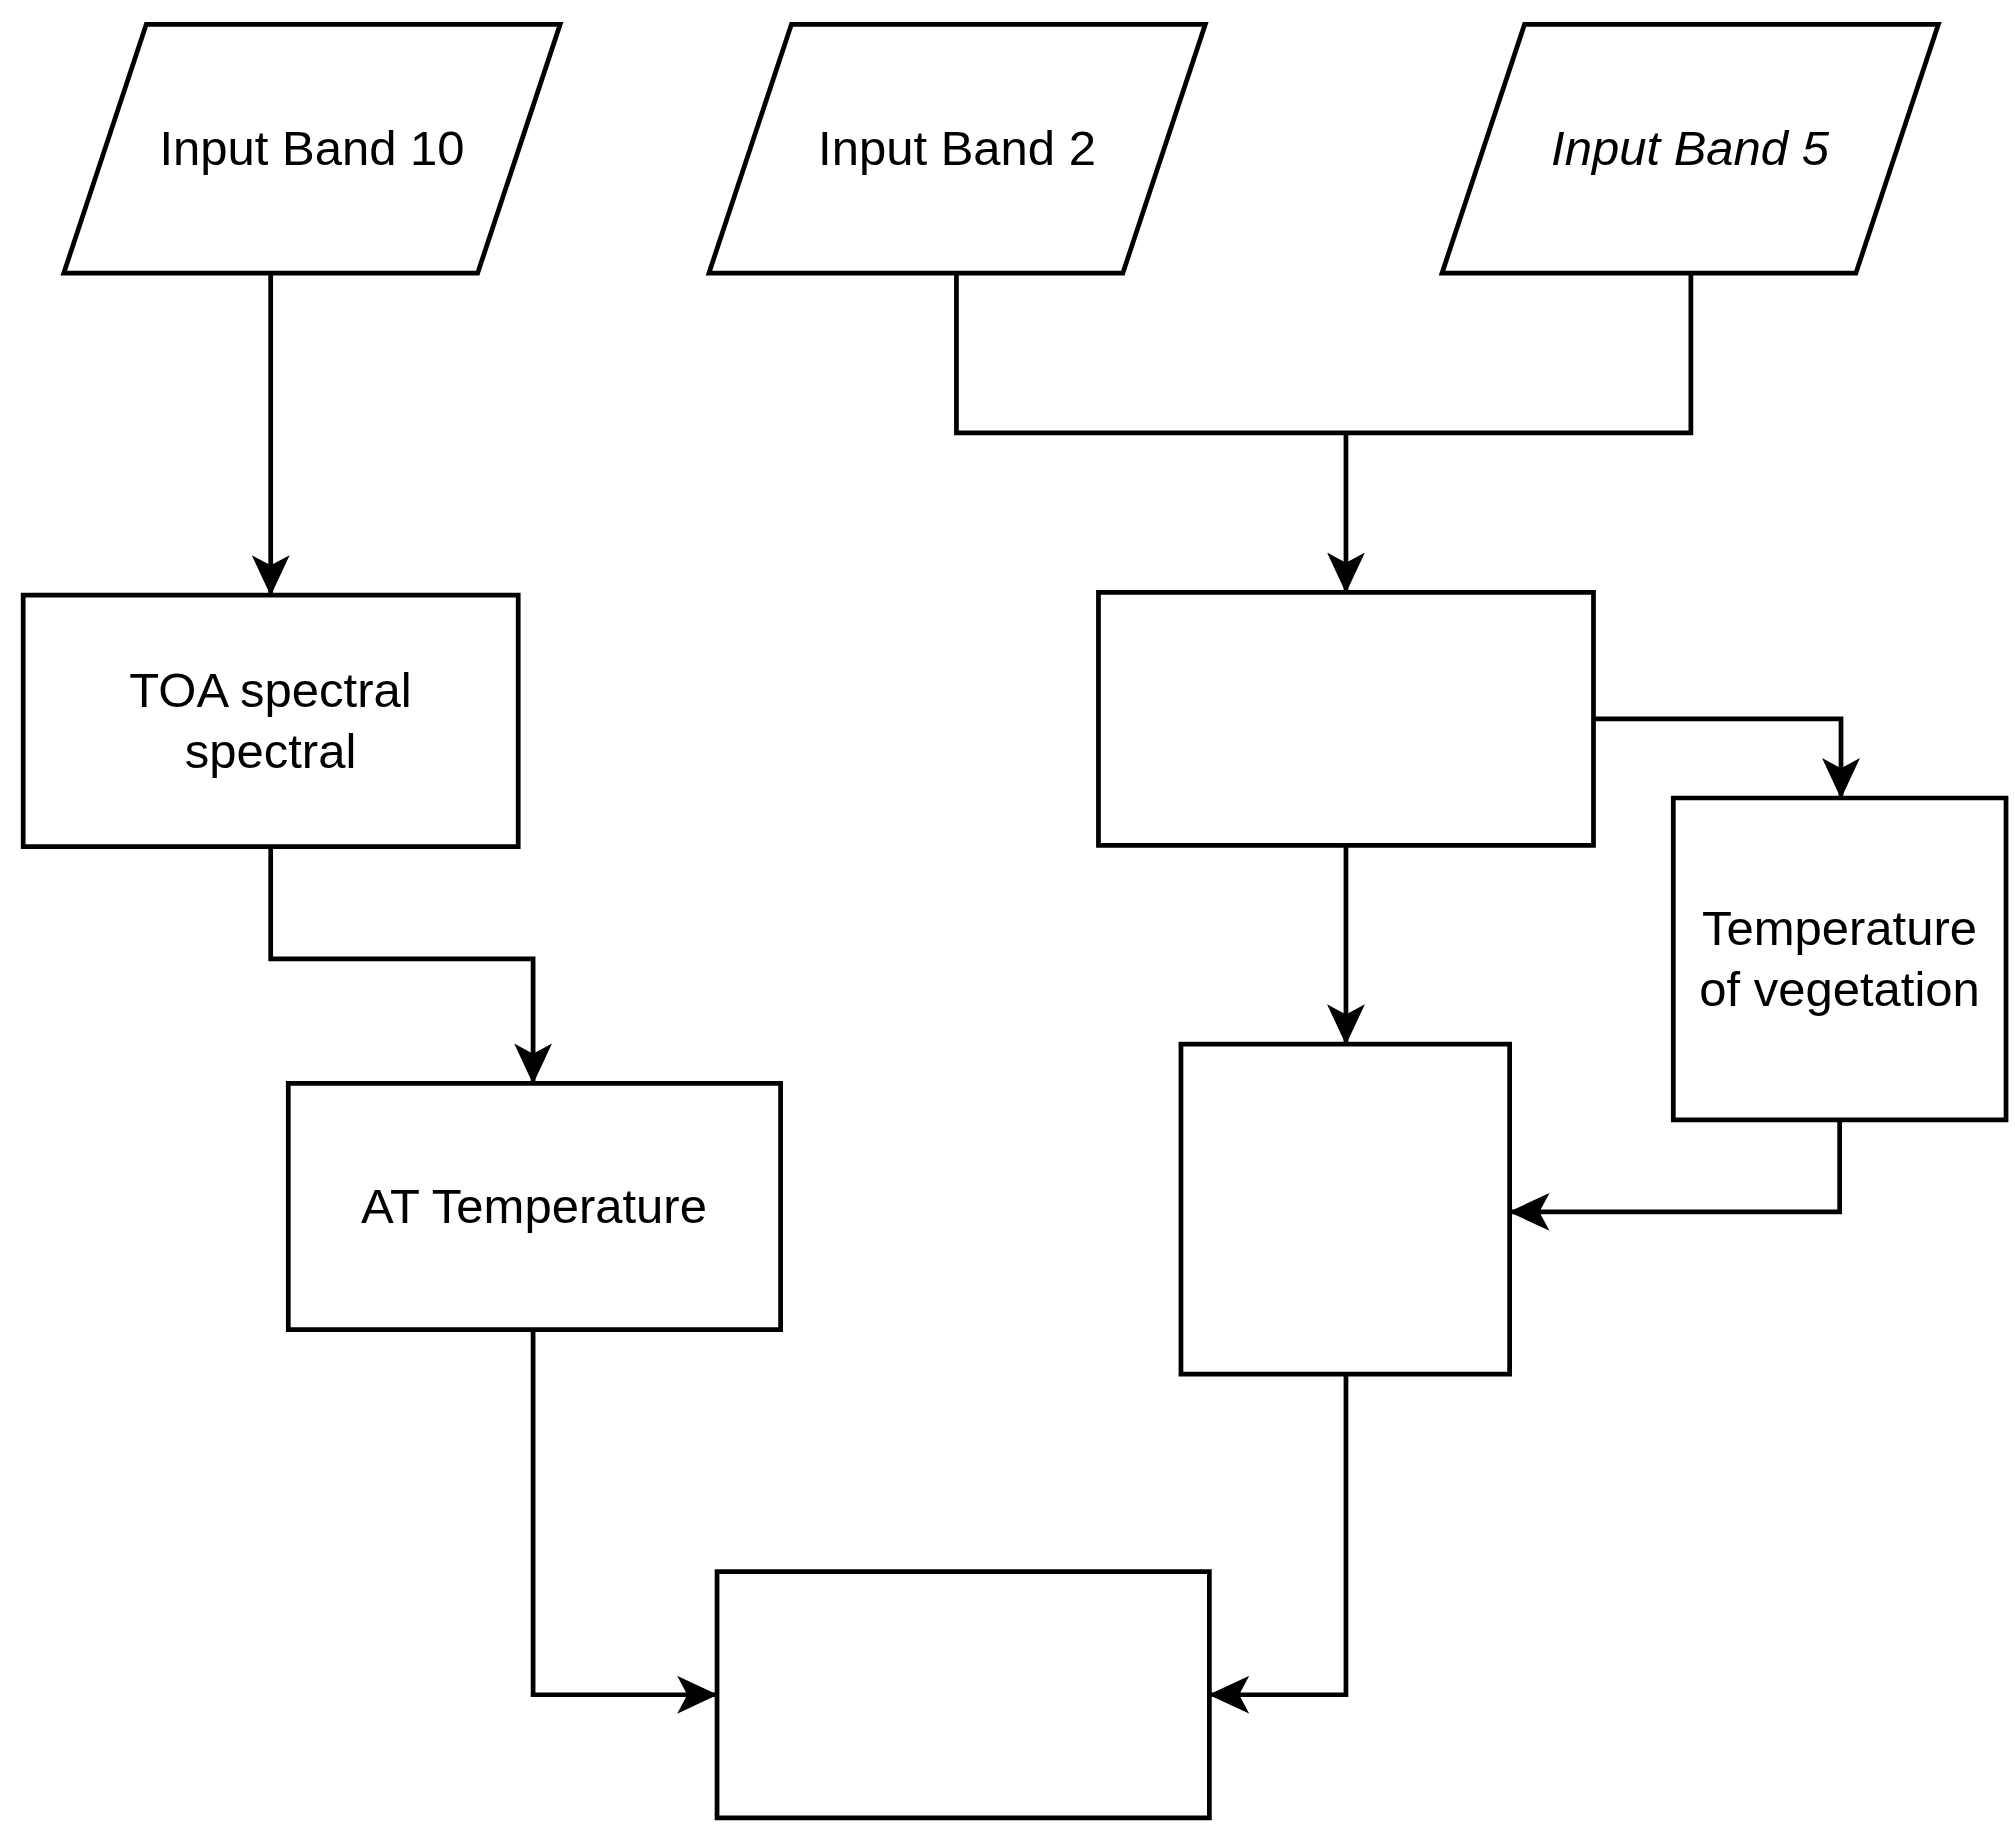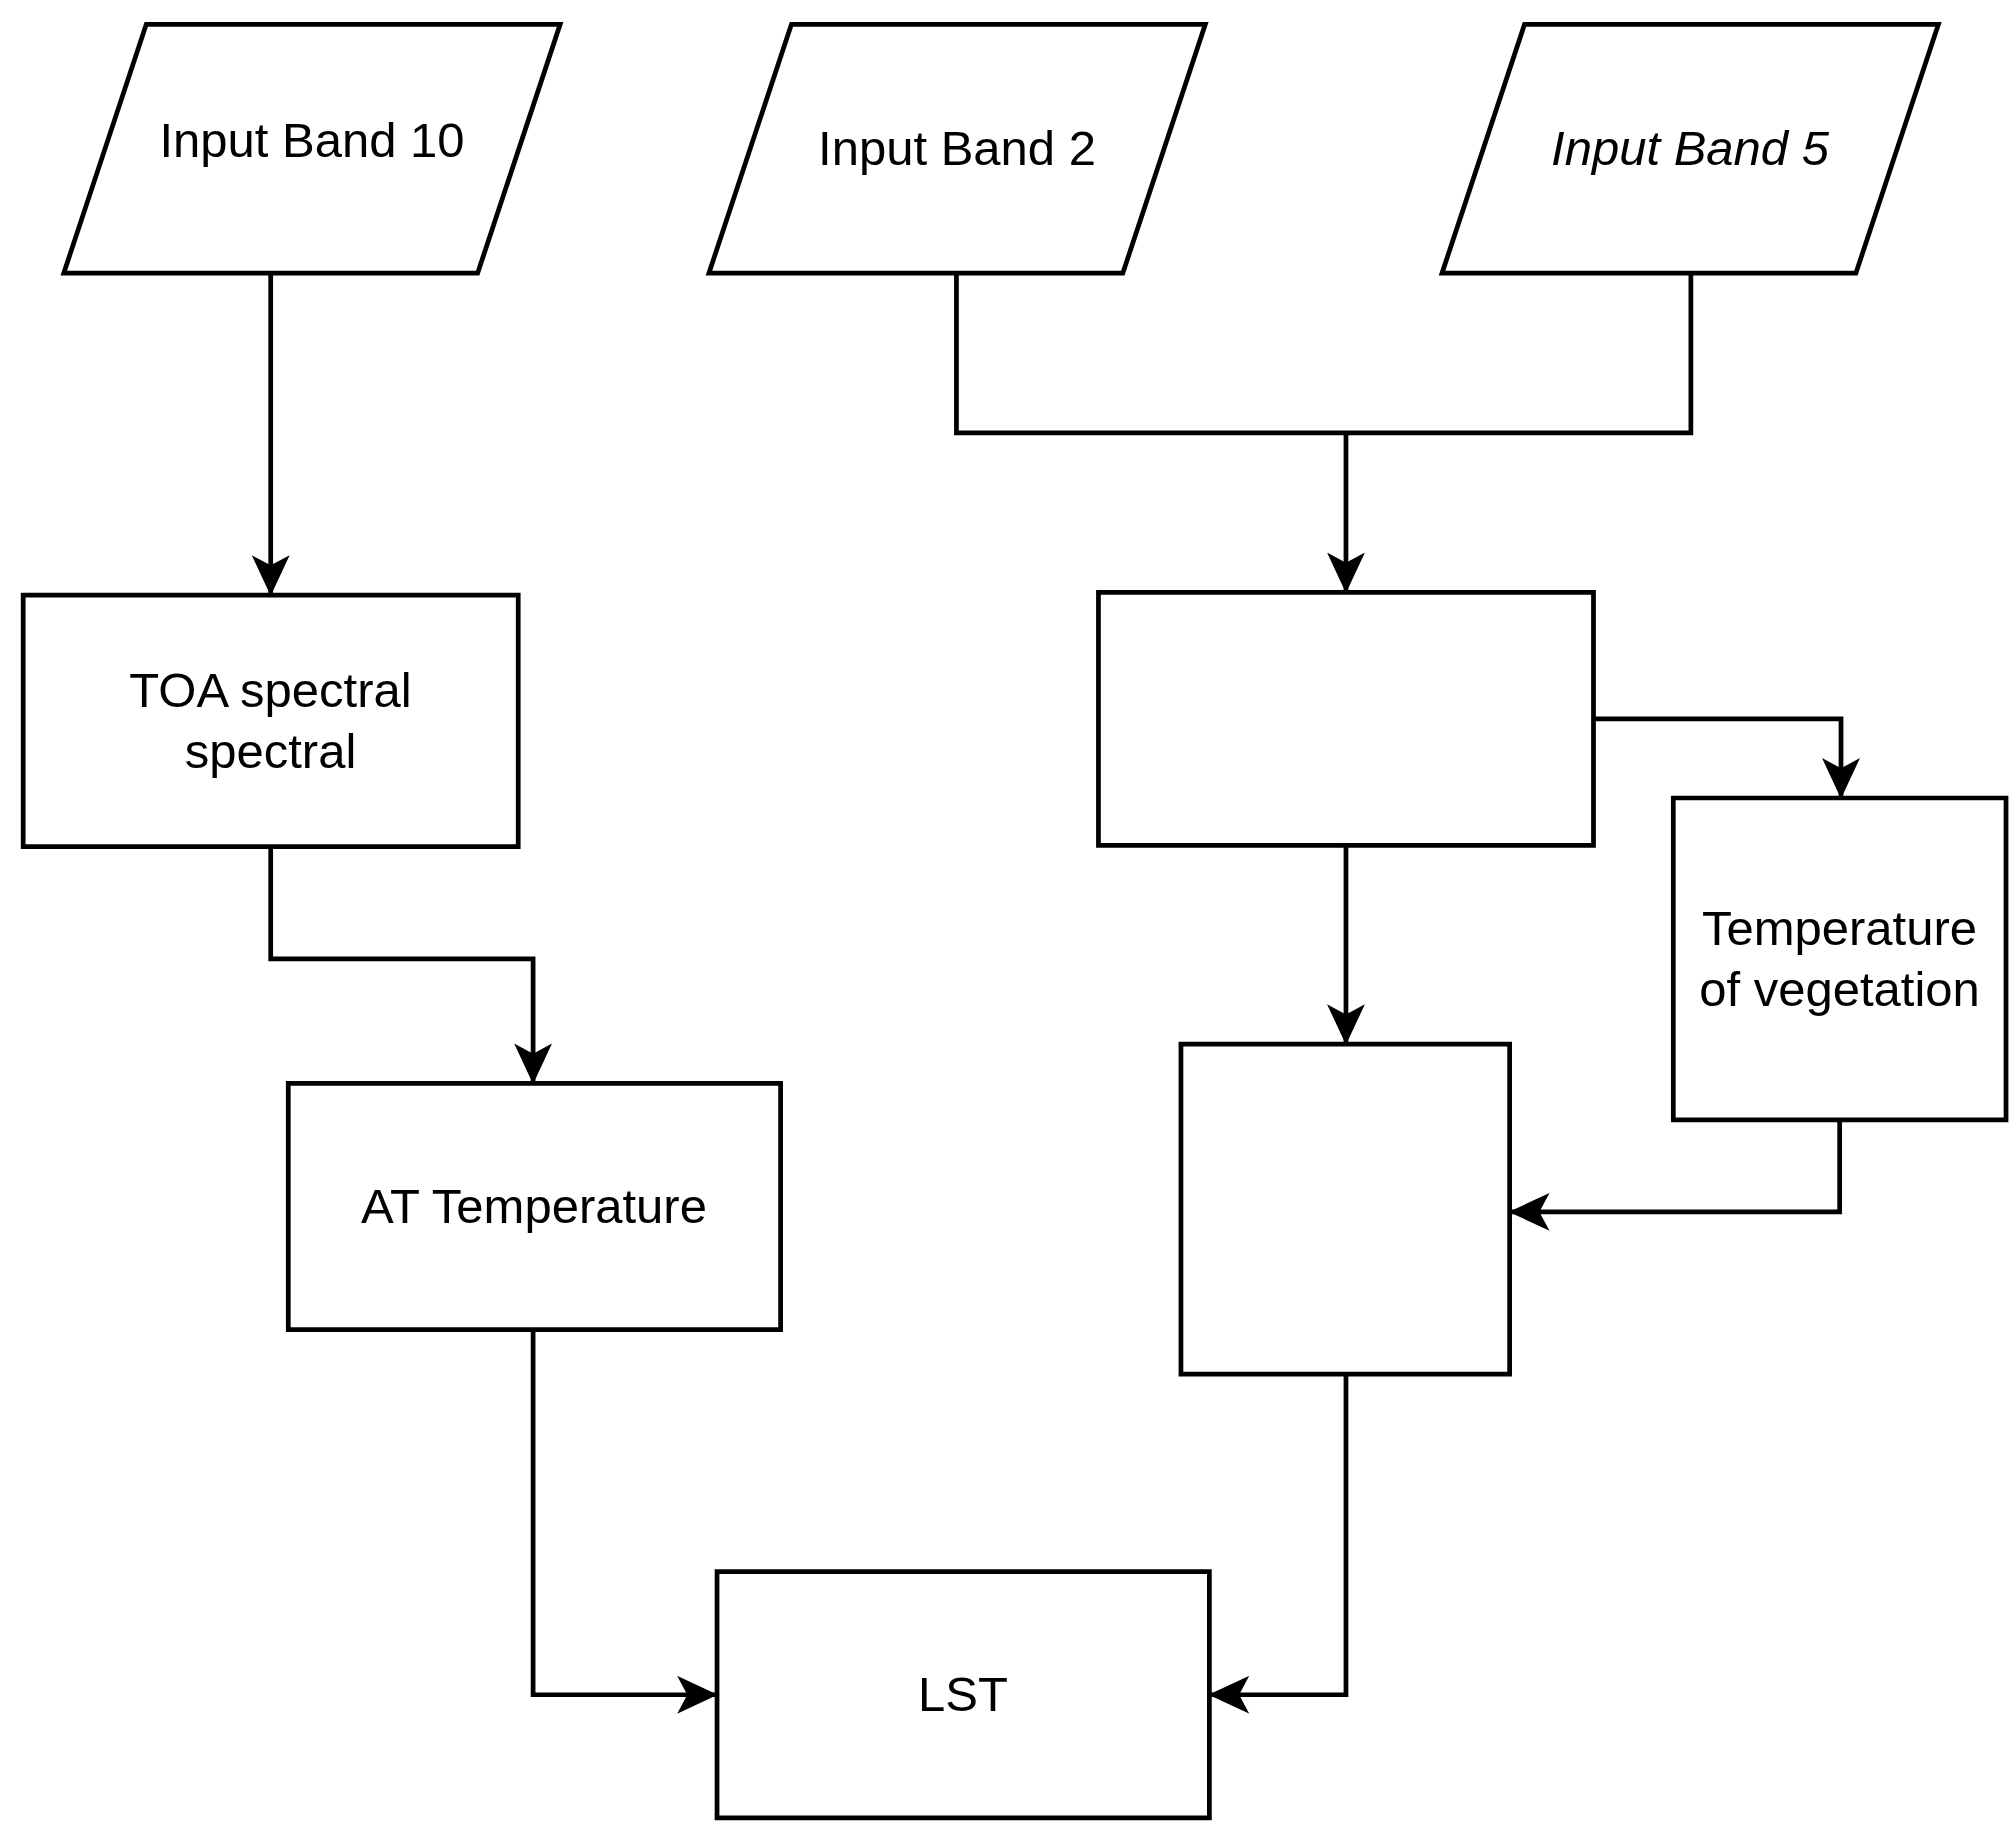"Input Band 10" .lbl-band10 { top: 16px -> 24px }
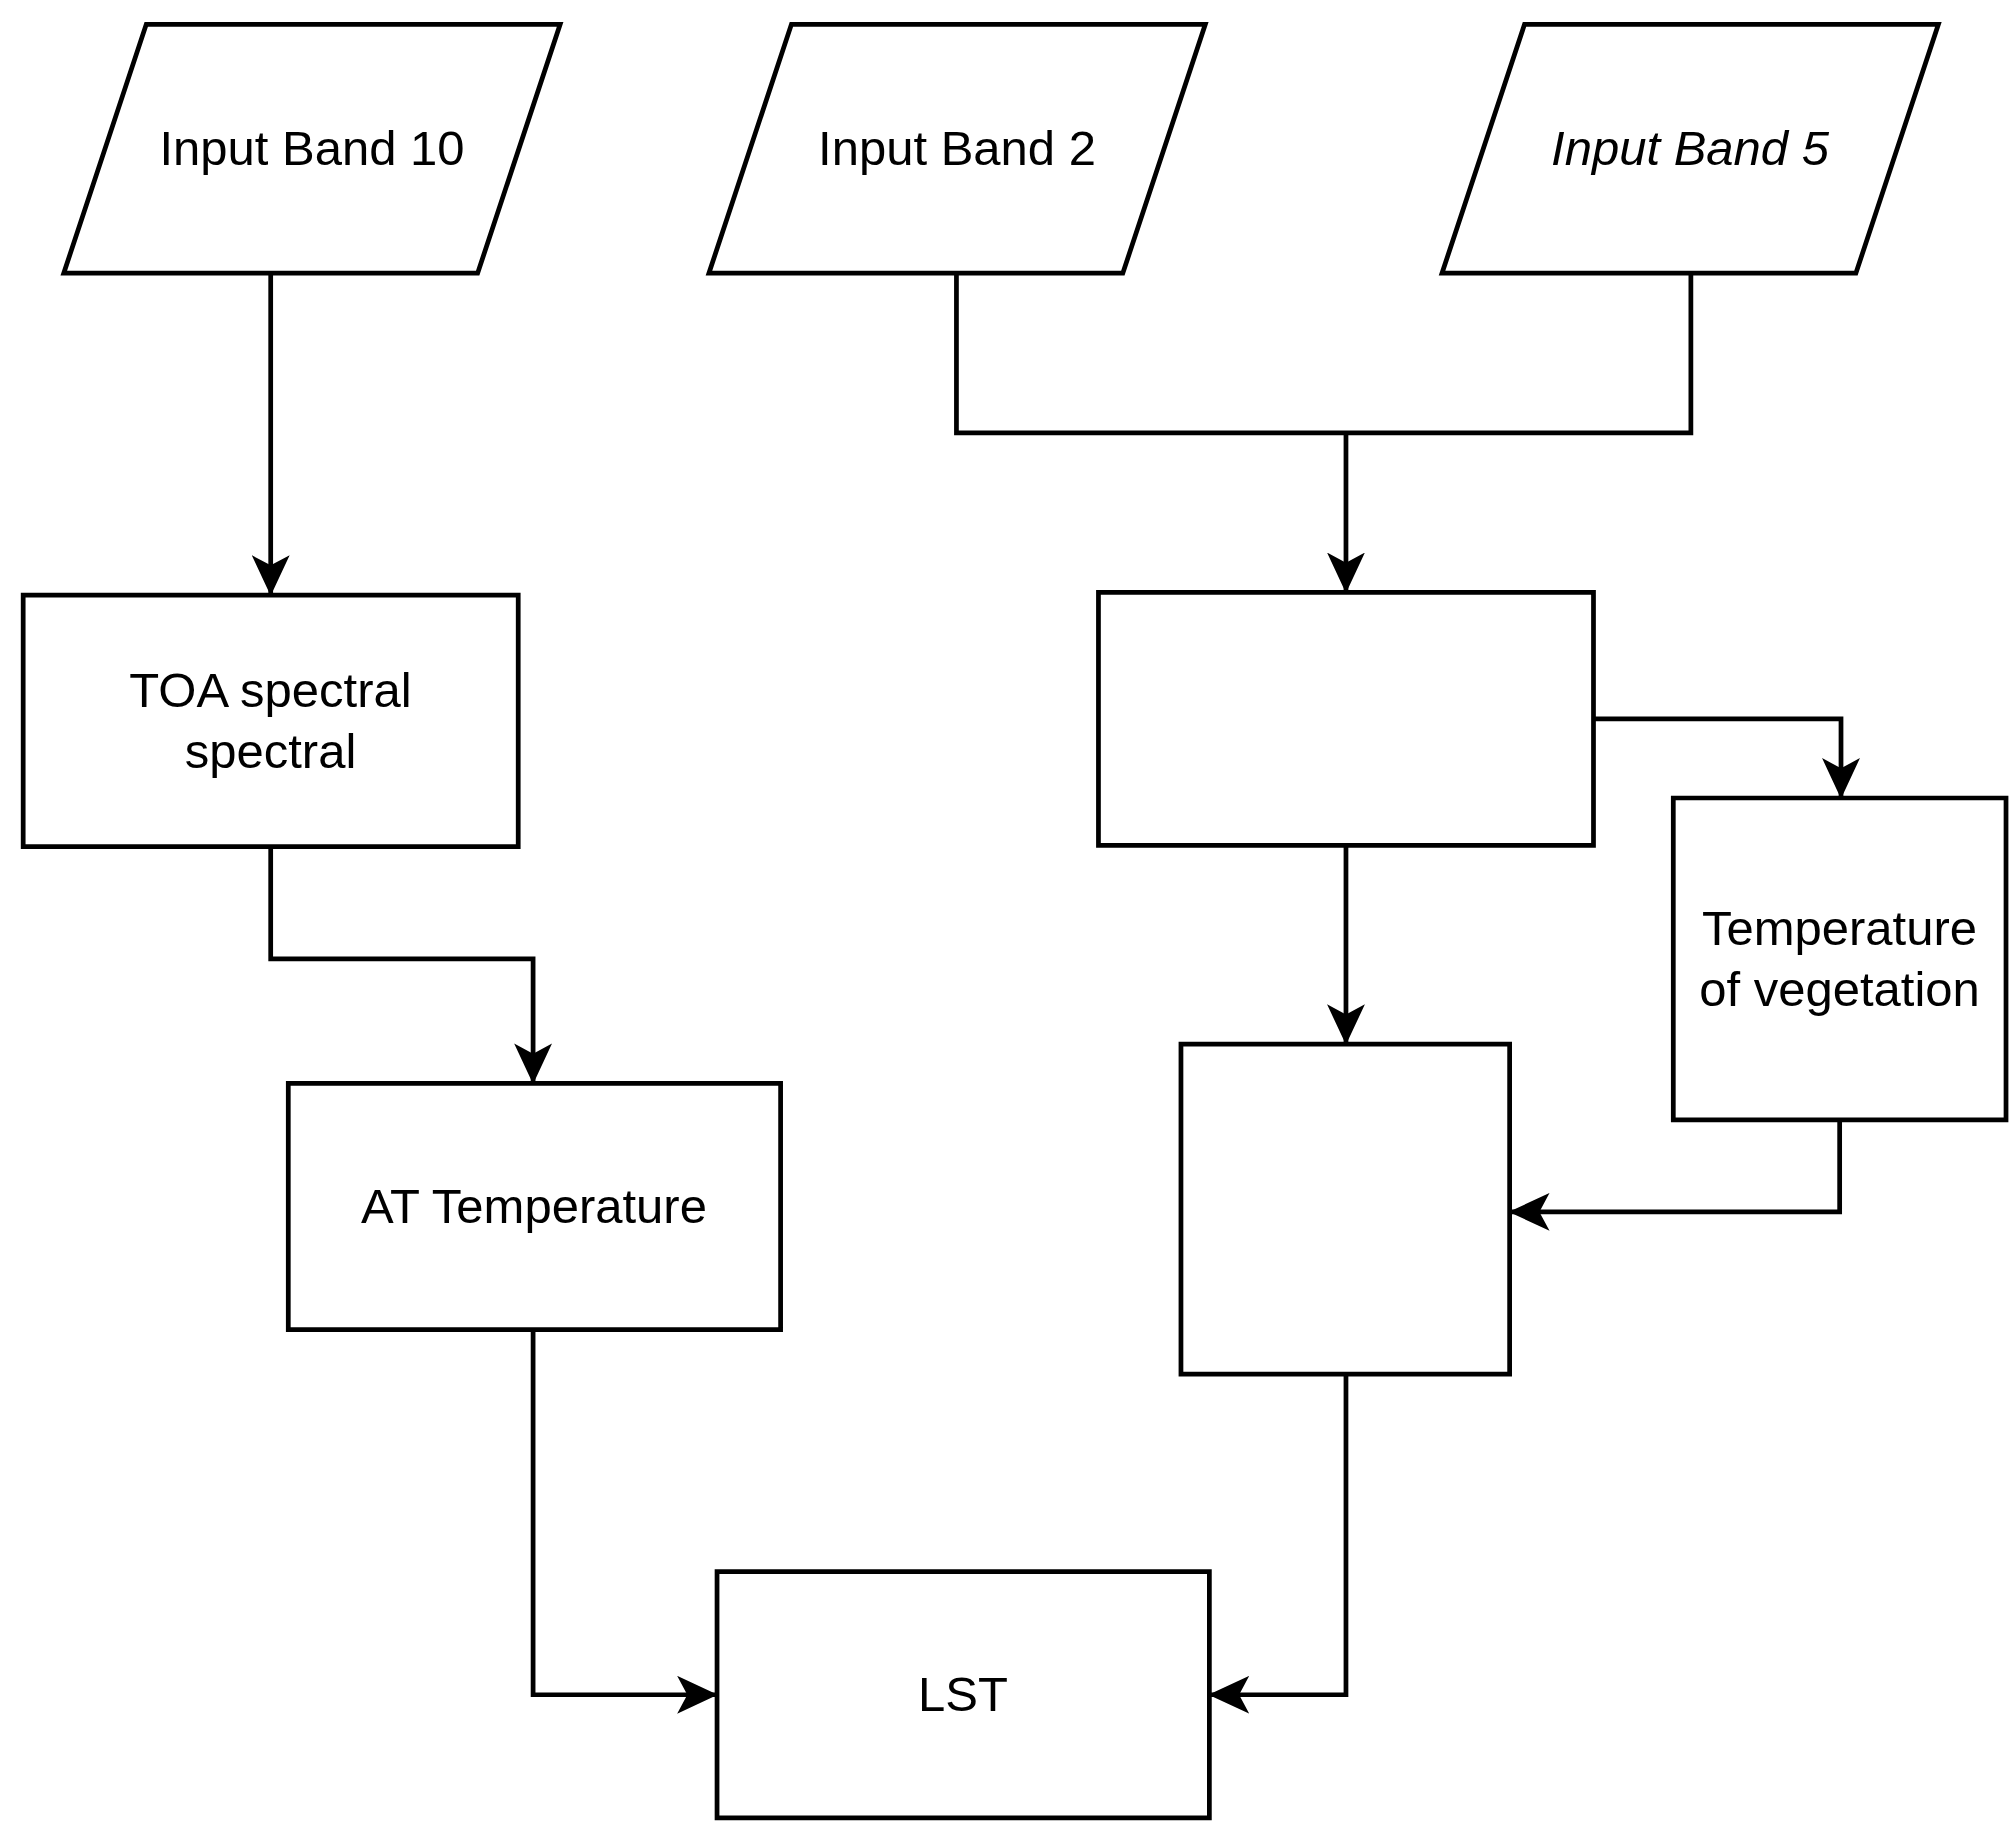"LST" div.node-label { html: <div>LST</div> -> none }
